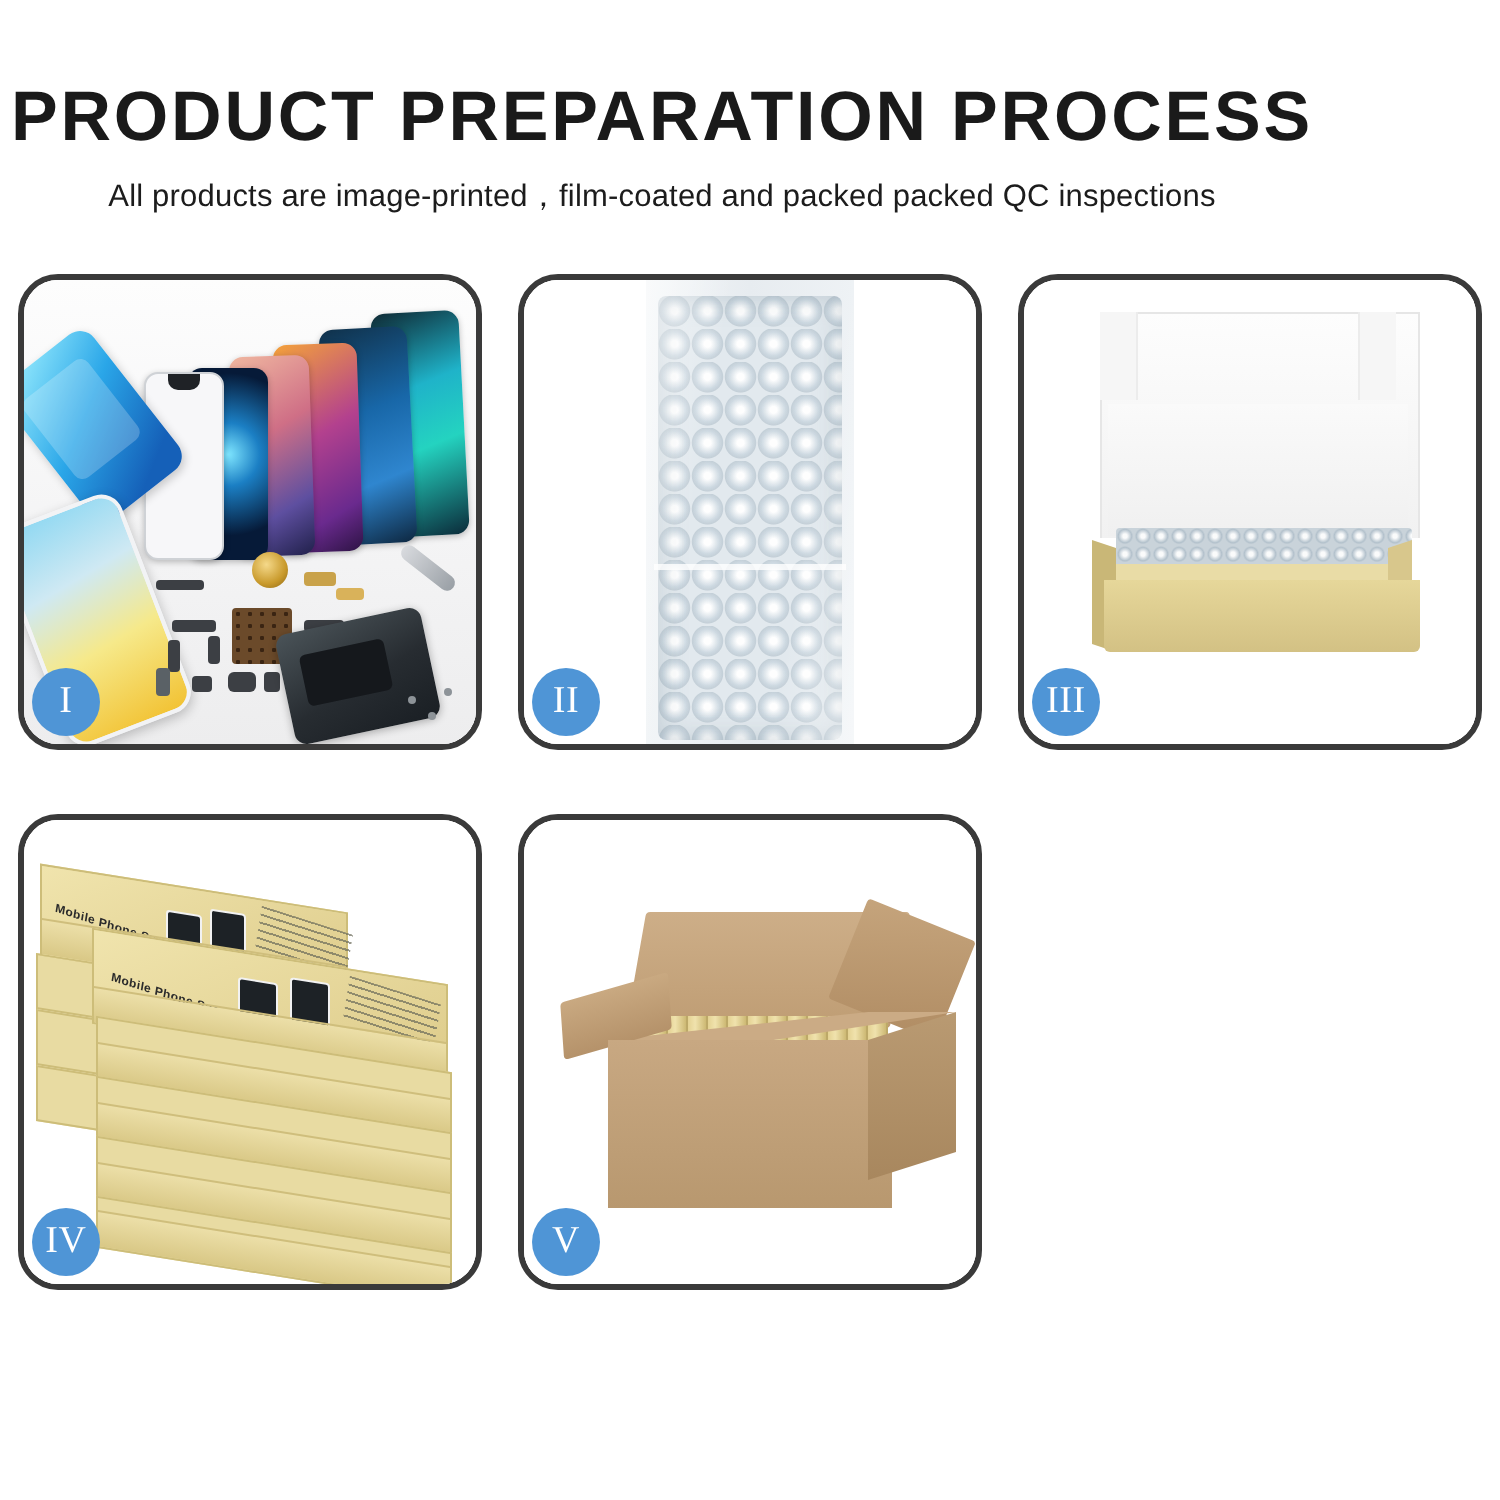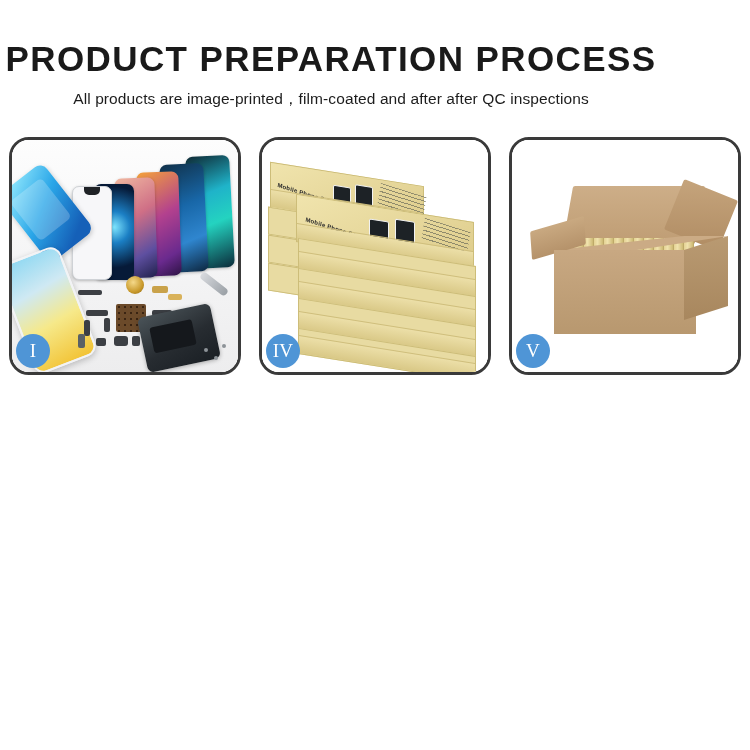"All products are" div.subtitle { text: after after -> packed packed }
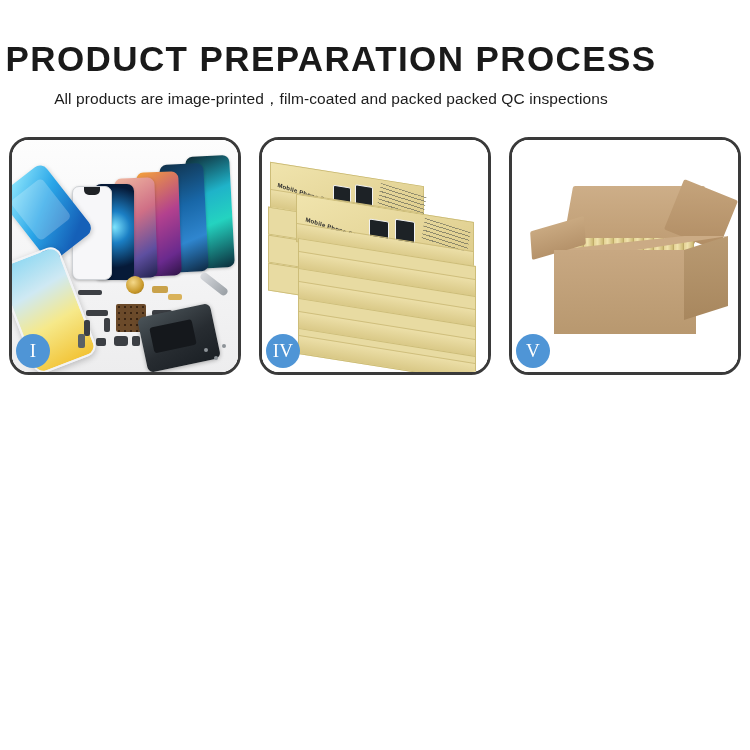"II" div.panel { html: none -> <div> <div> <div> <div></div> <div></div> <div></div> <div></div> </div> </div> <div>II</div> </div> }
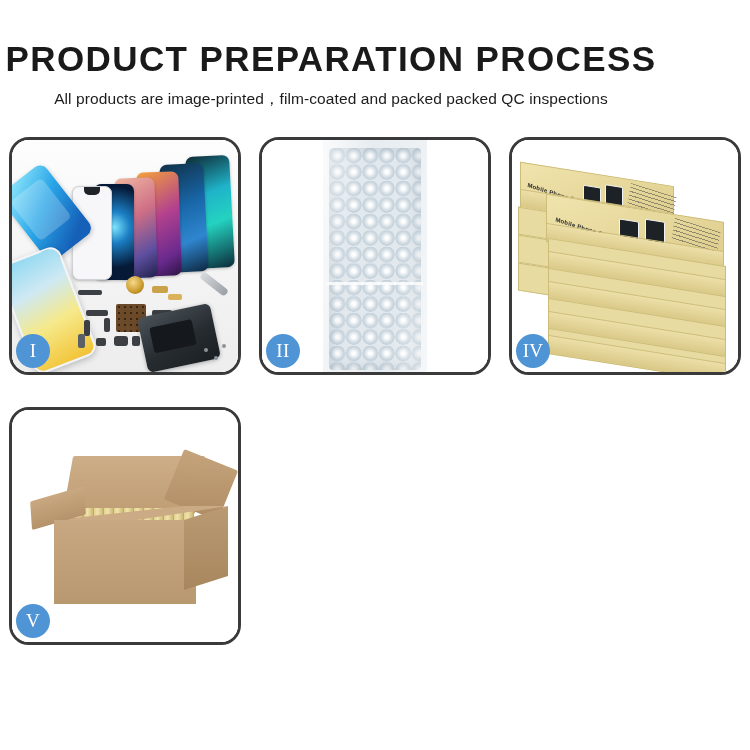"III" div.panel { html: none -> <div> <div> <div> <div></div> <div></div> <div></div> <div></div> <div></div> <div></div> <div></div> <div></div> <div></div> </div> </div> <div>III</div> </div> }
